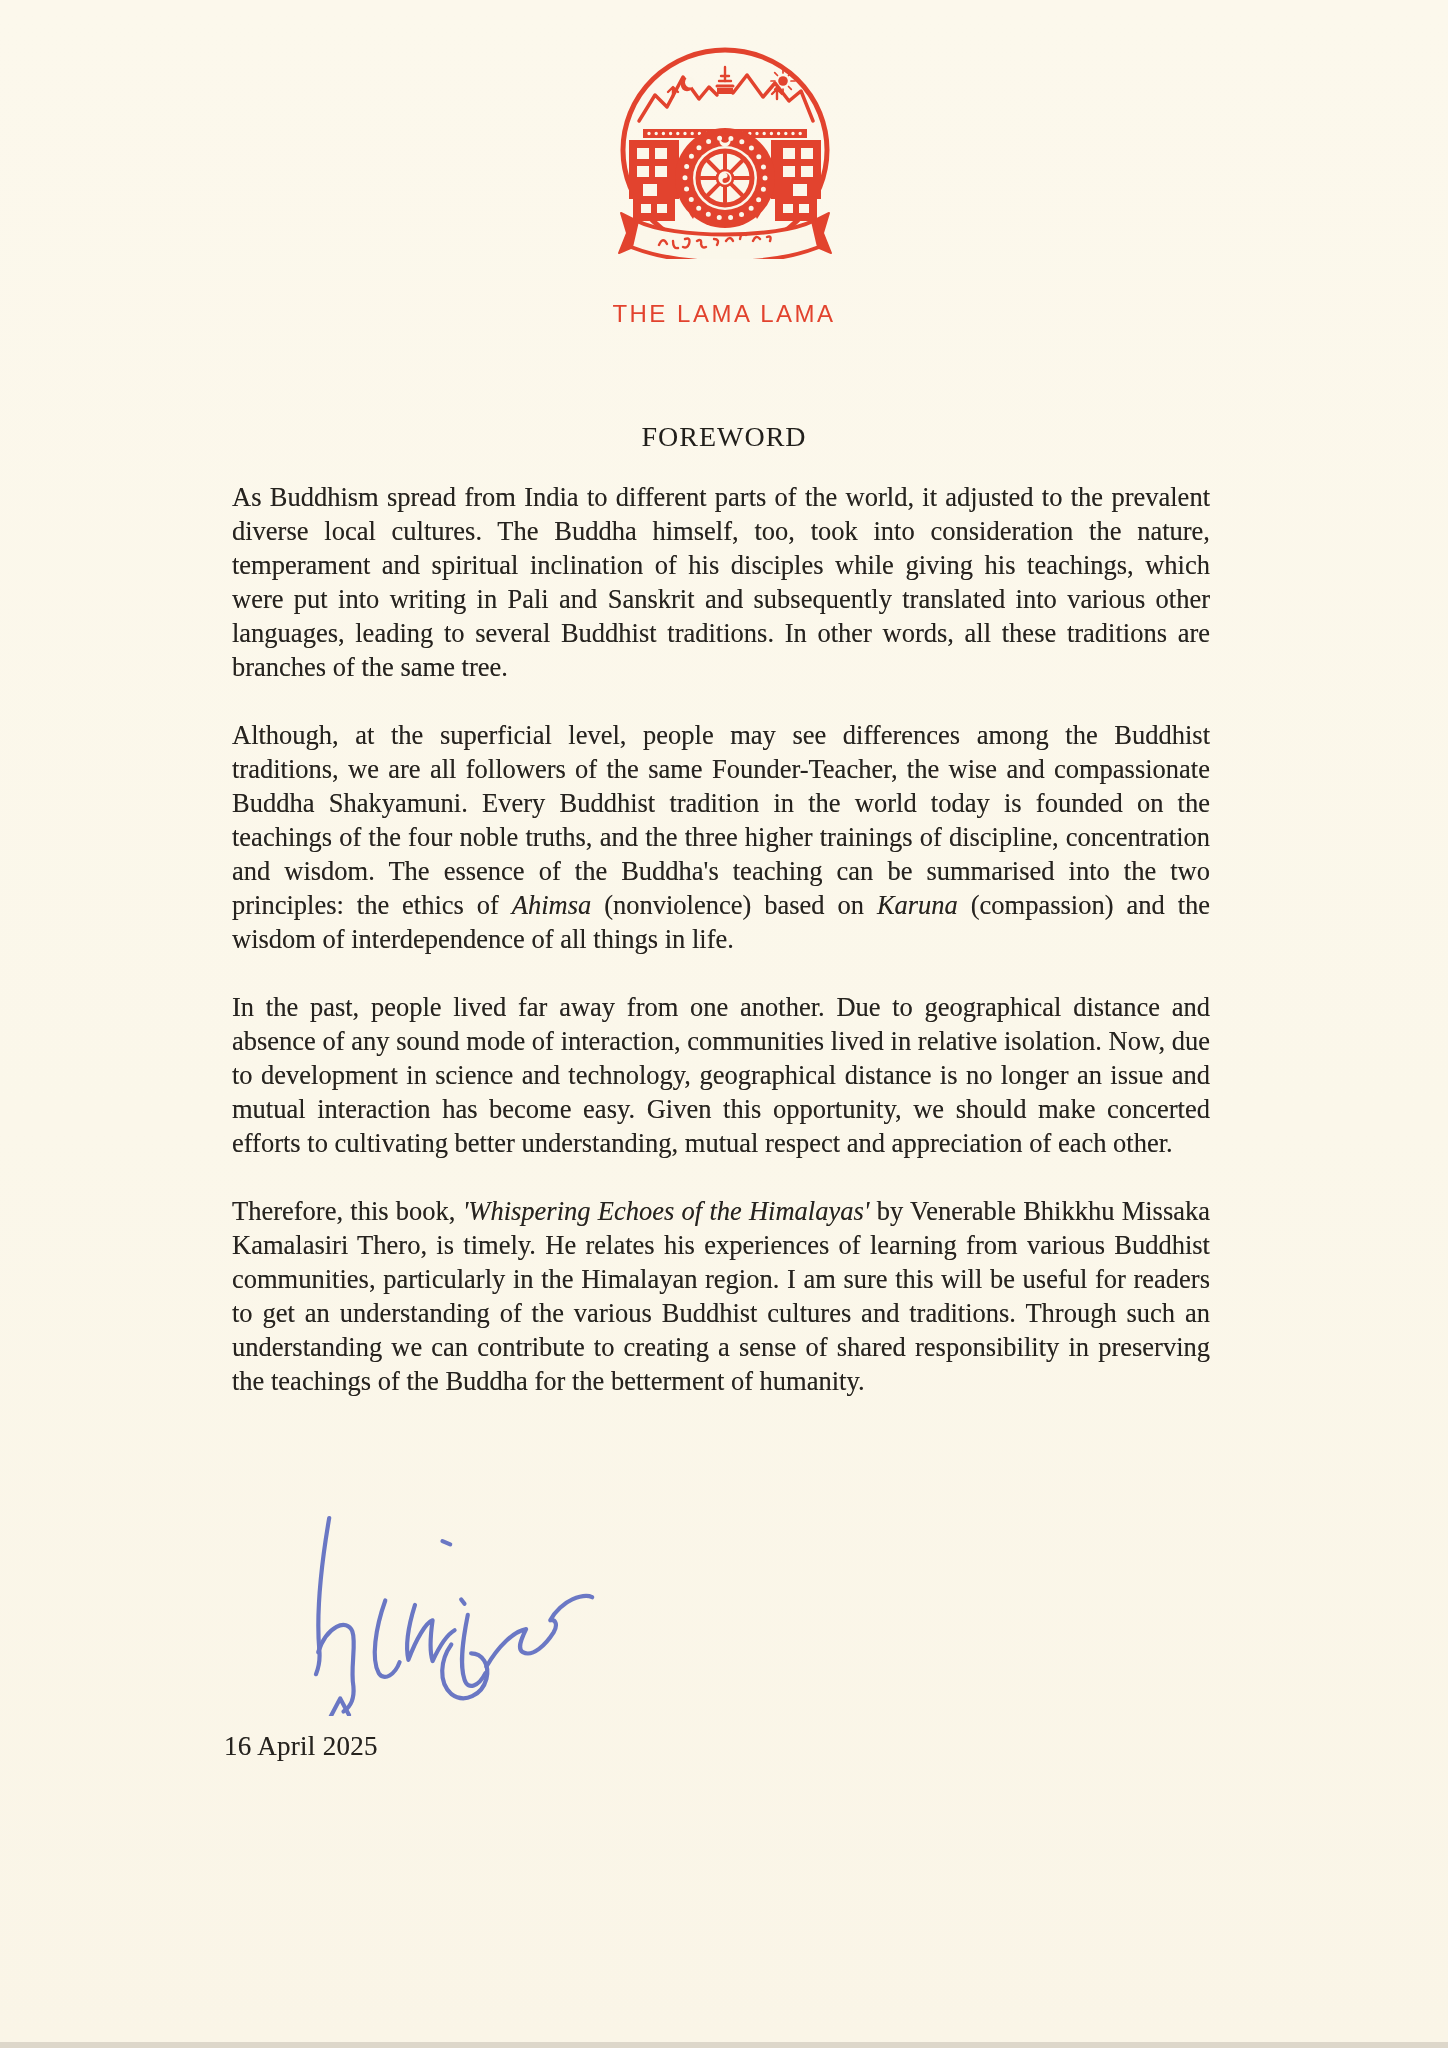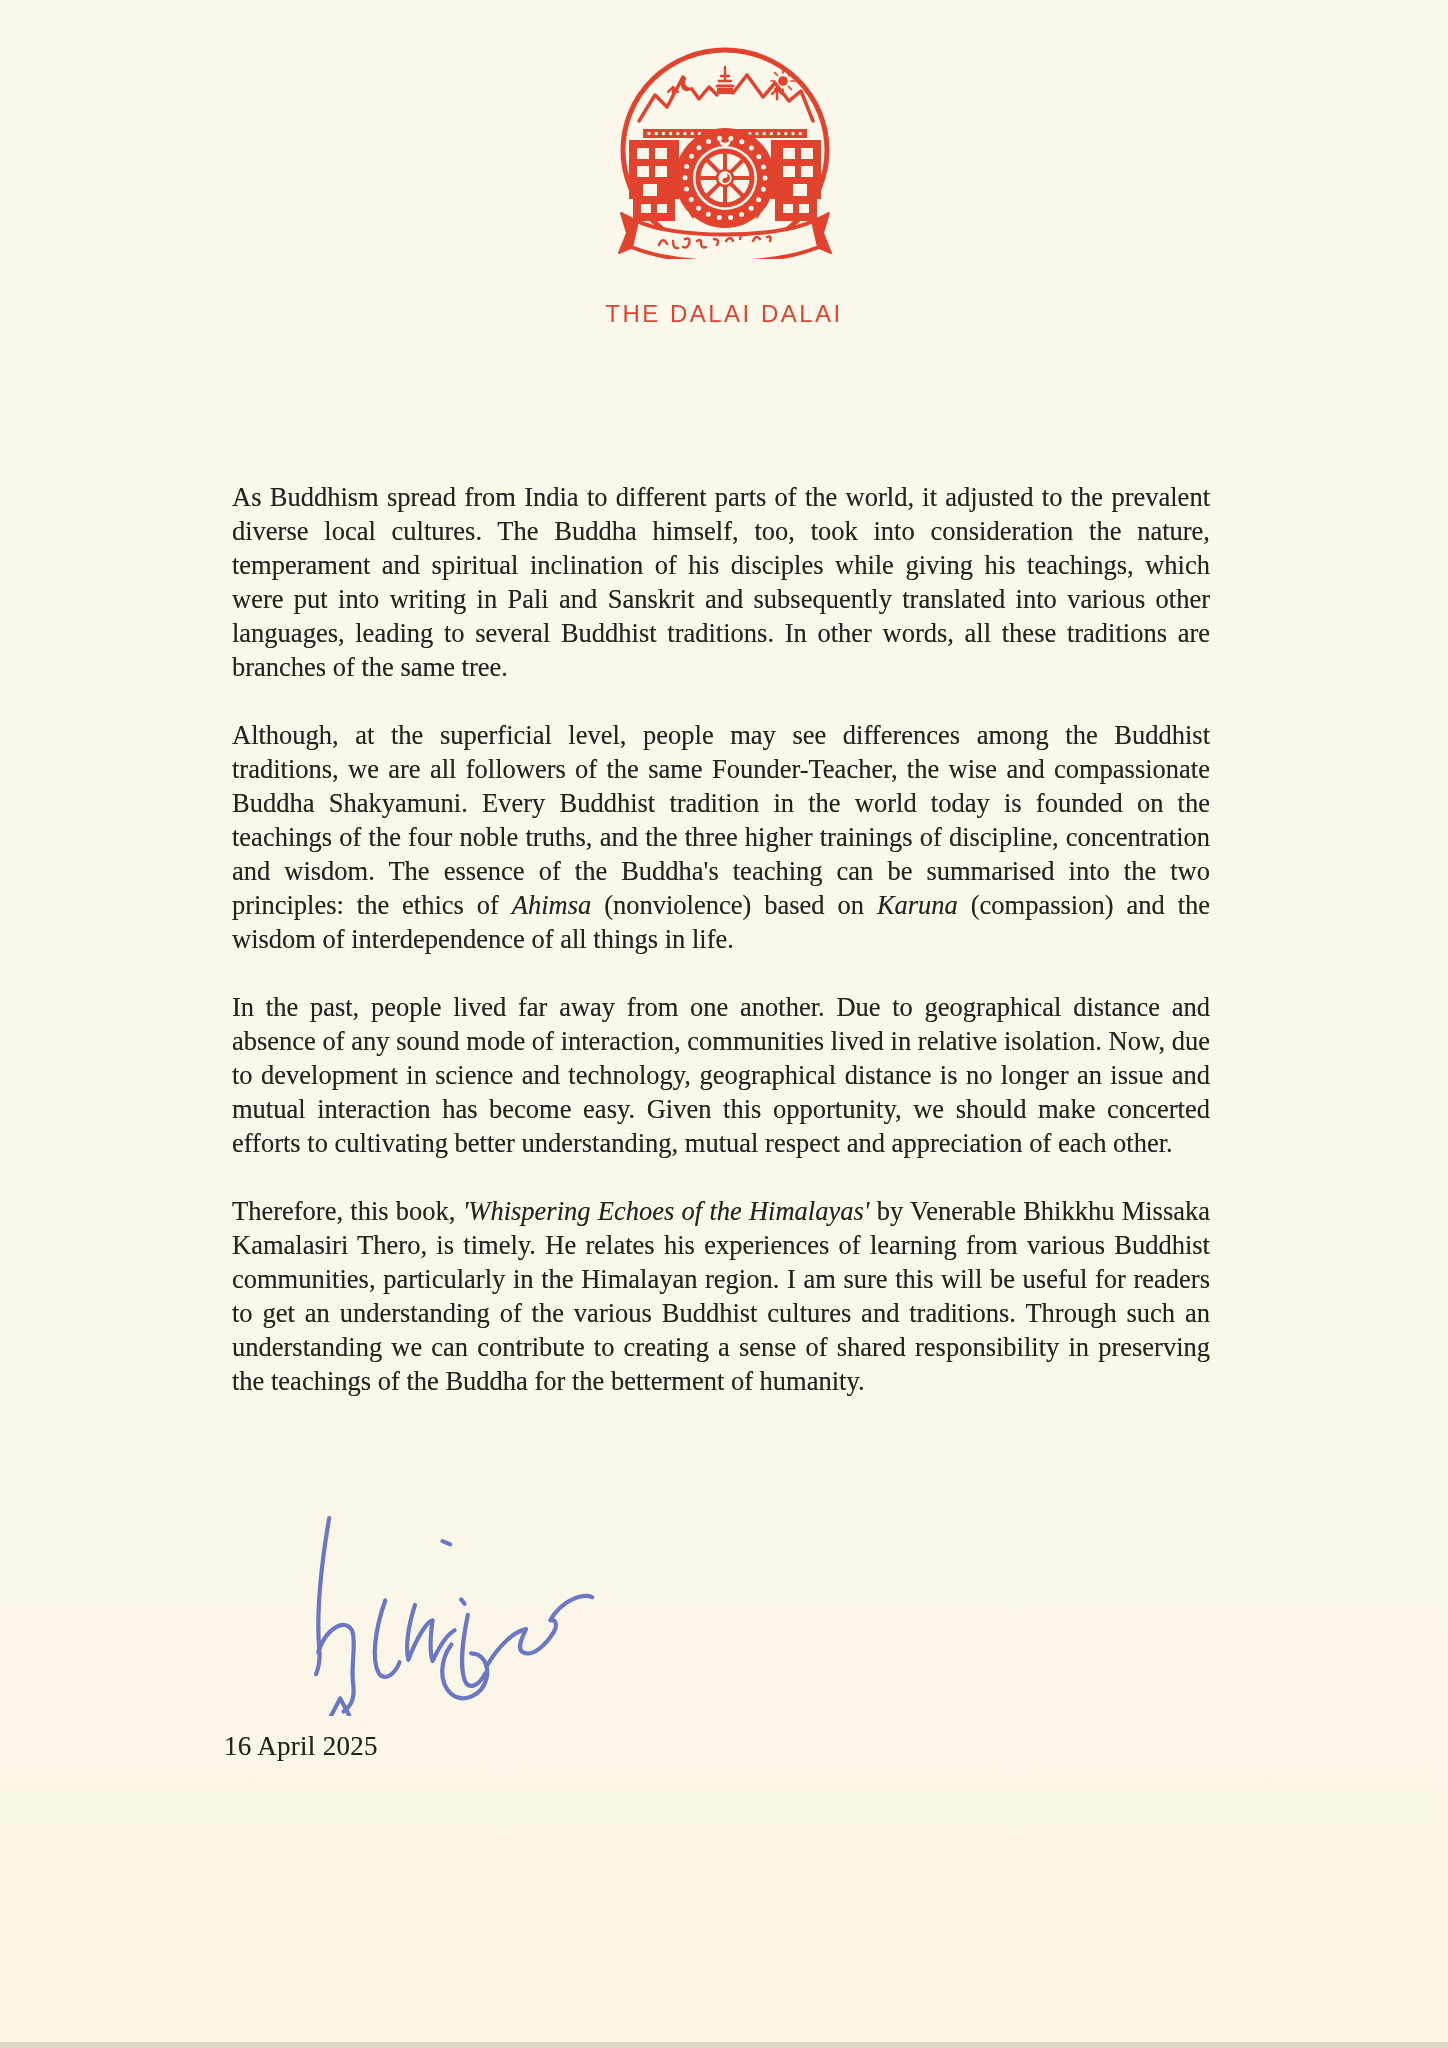"THE DALAI DALAI" div.org-name { text: DALAI DALAI -> LAMA LAMA }
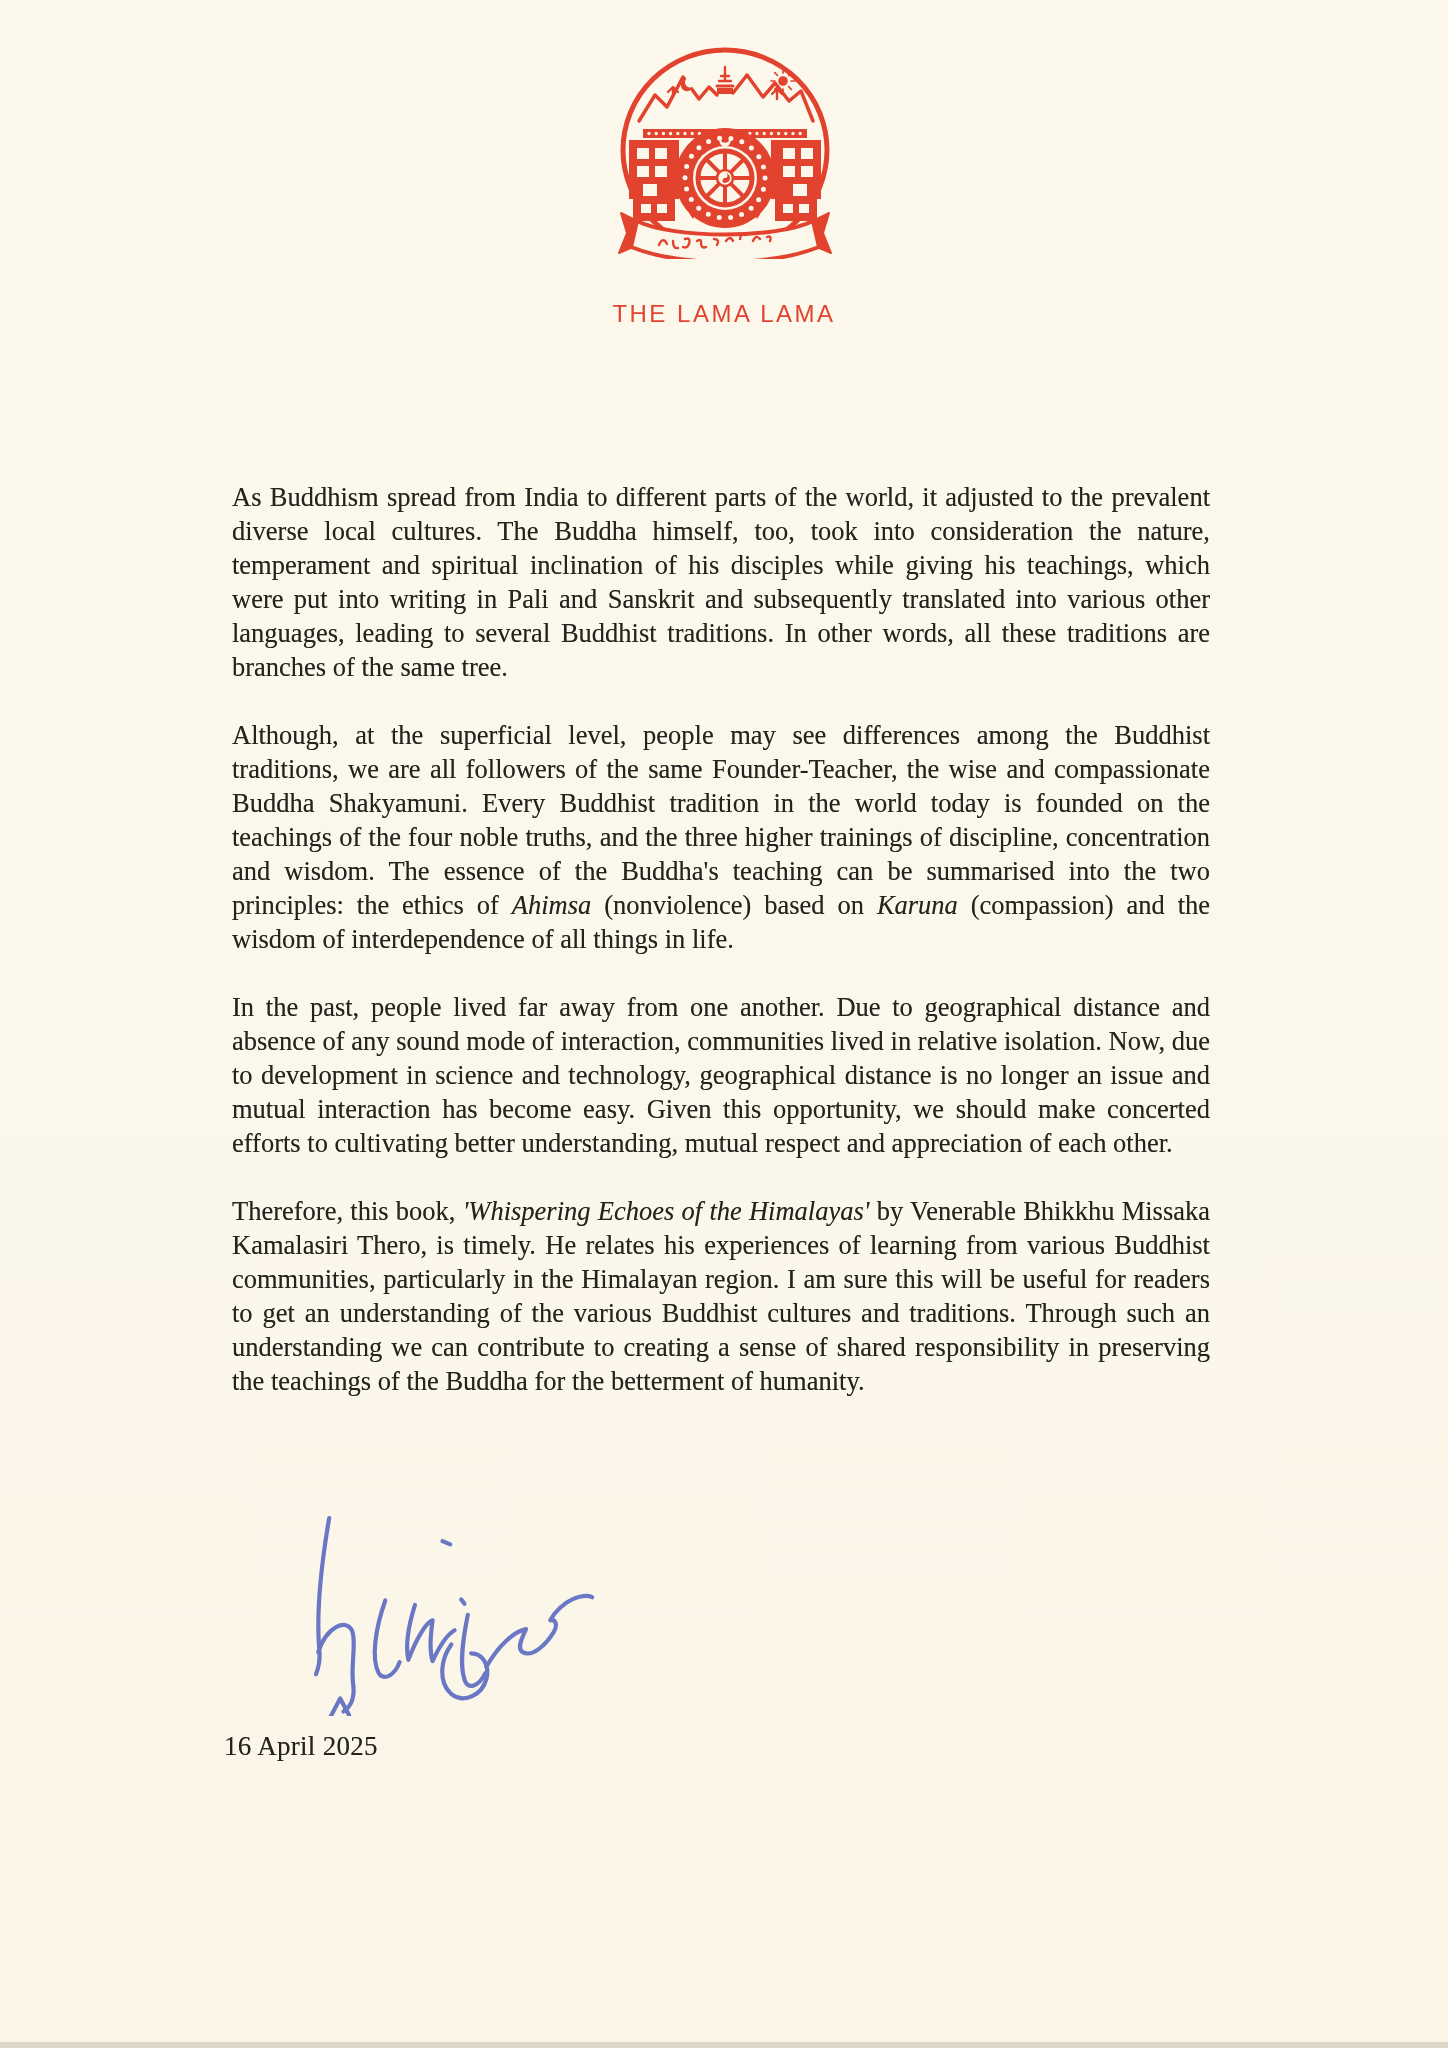"FOREWORD" h1.title { html: none -> <h1>FOREWORD</h1> }
